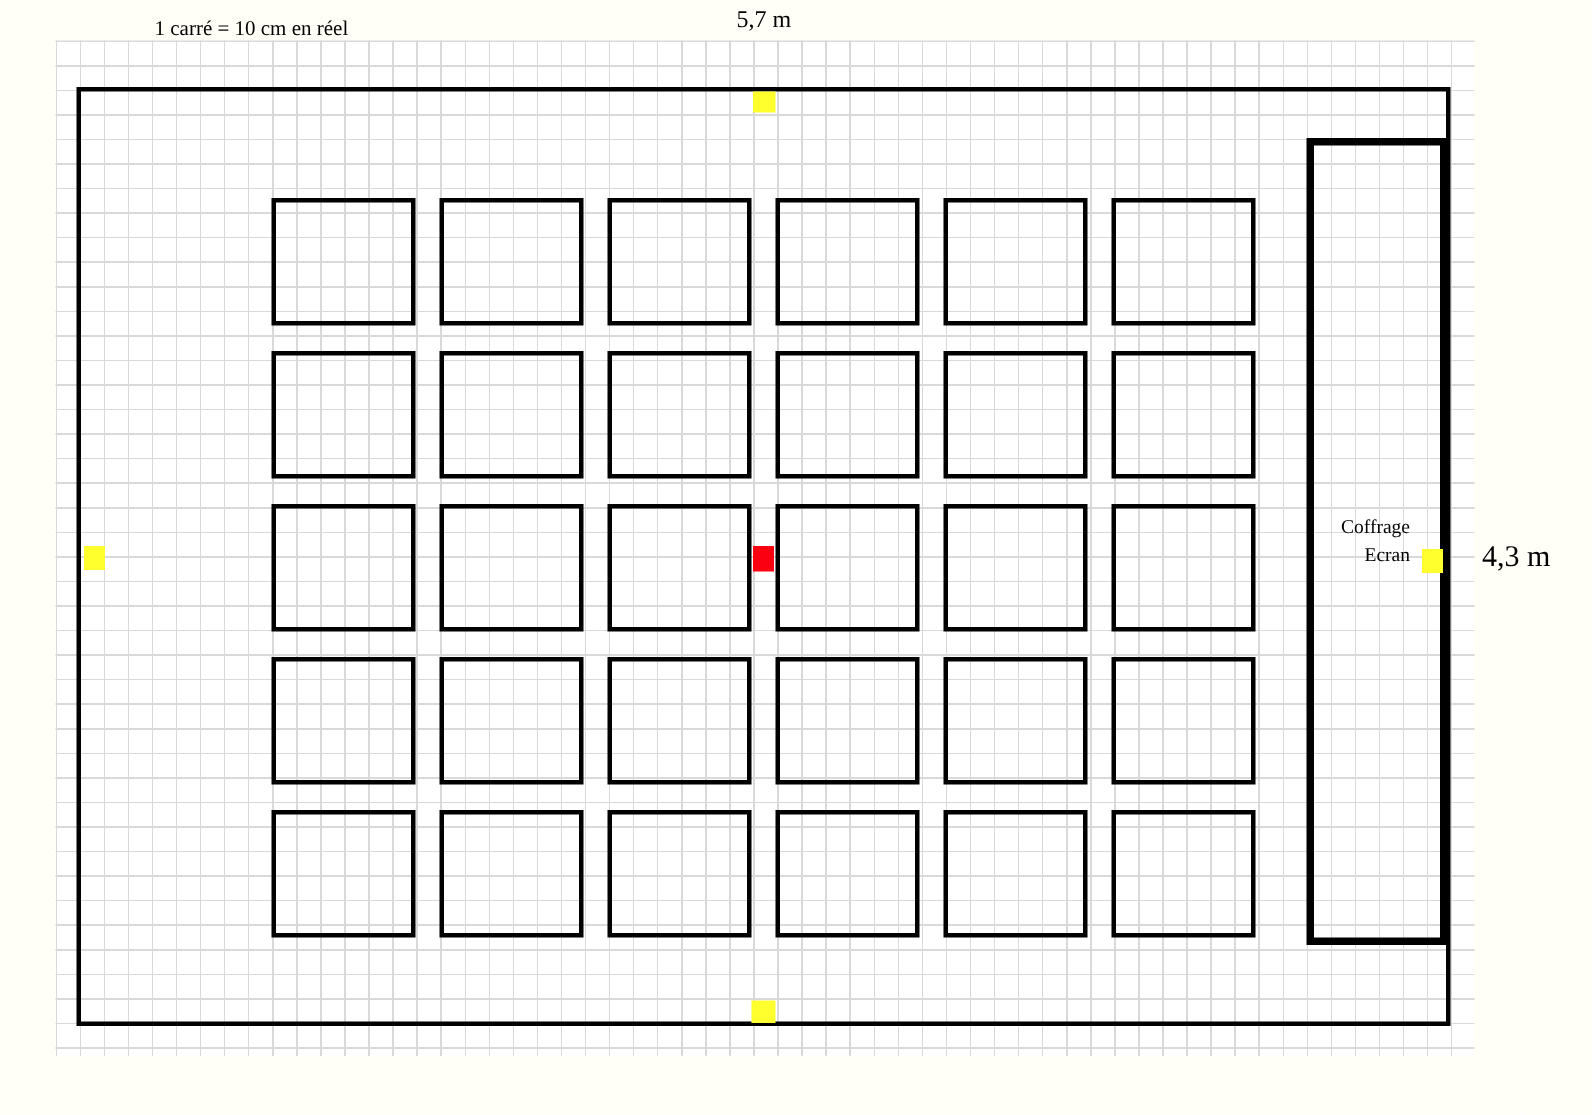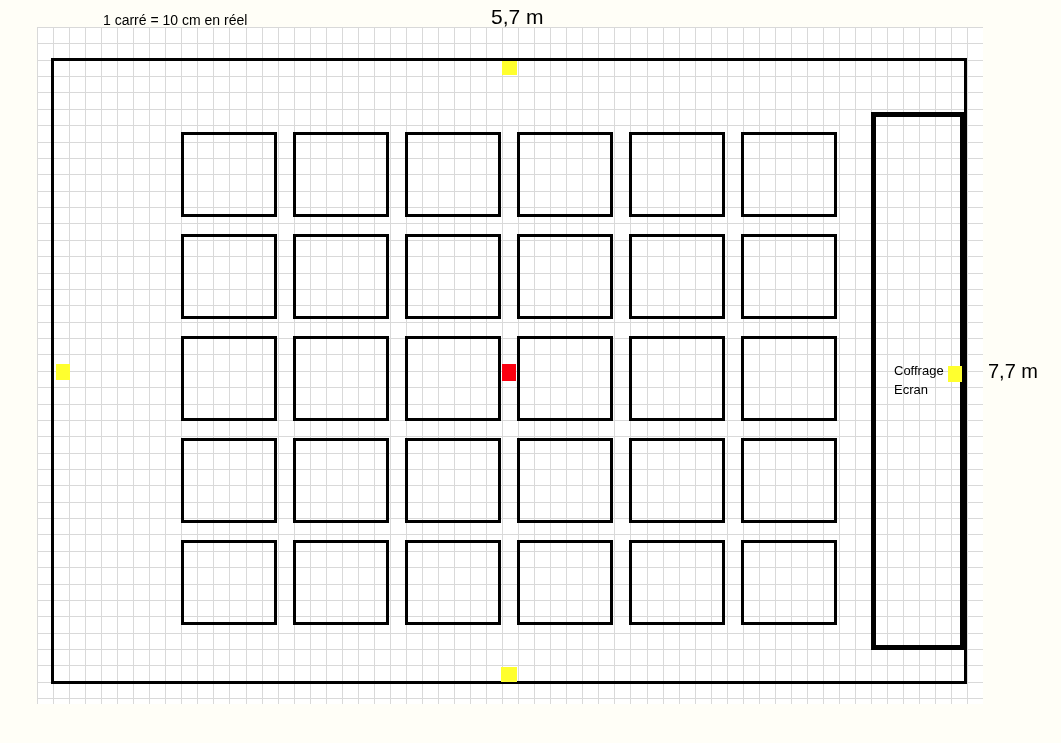"1 carré = 10 cm" #canvas { font-family: none -> Liberation Serif, serif }
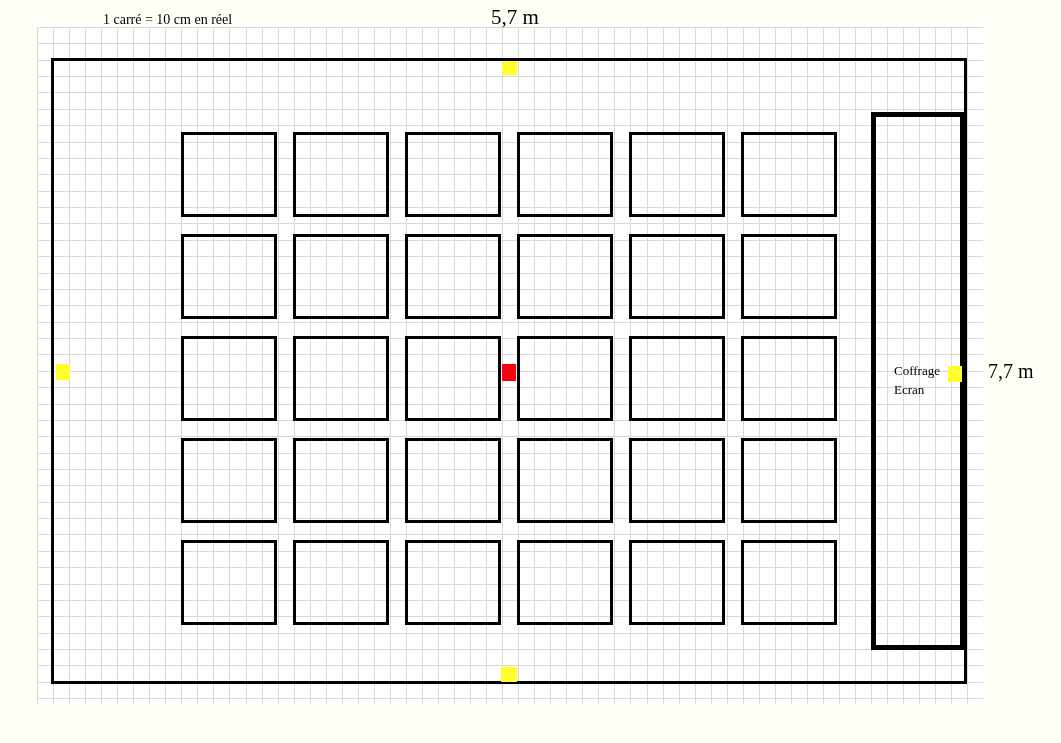"5,7 m" .dim-top { font-size: 21px -> 16px }
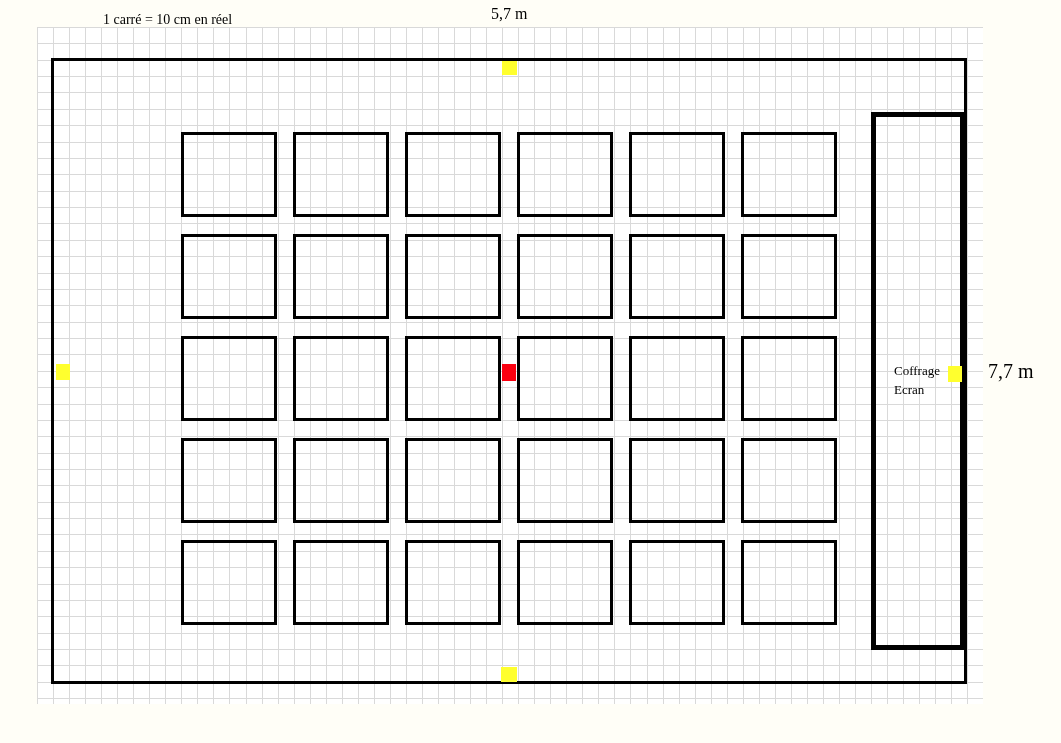"Coffrage" .screen-box { text-align: none -> right; top: 112px -> 92px }
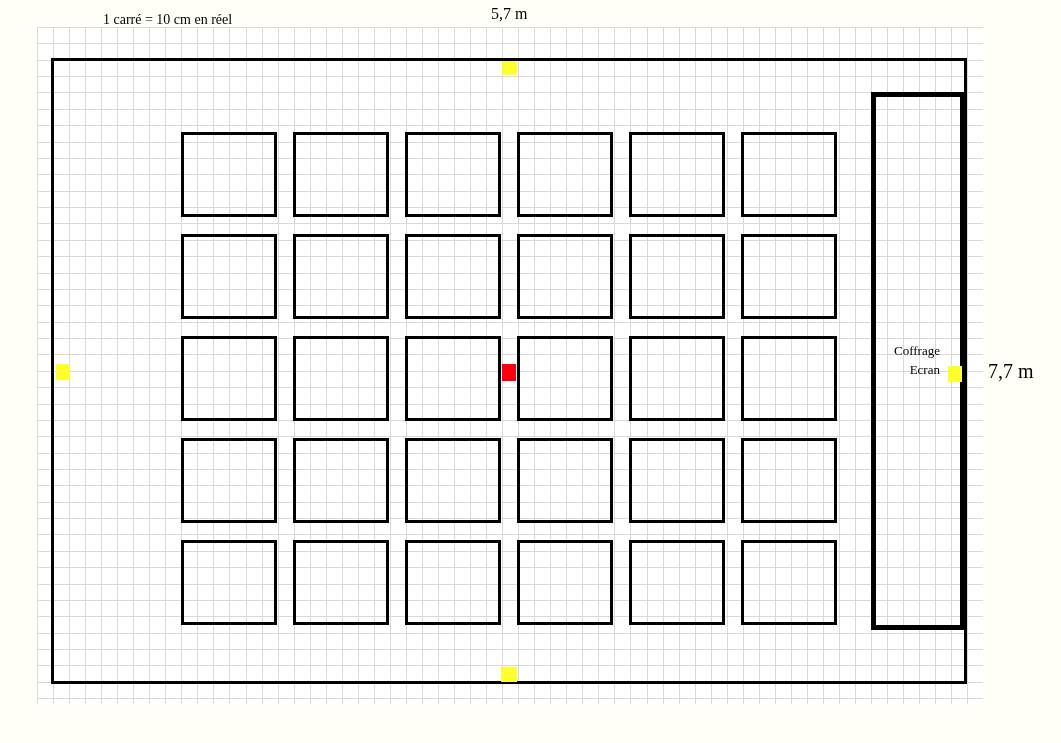"7,7 m" div.label { text: 7,7 -> 4,3 }
